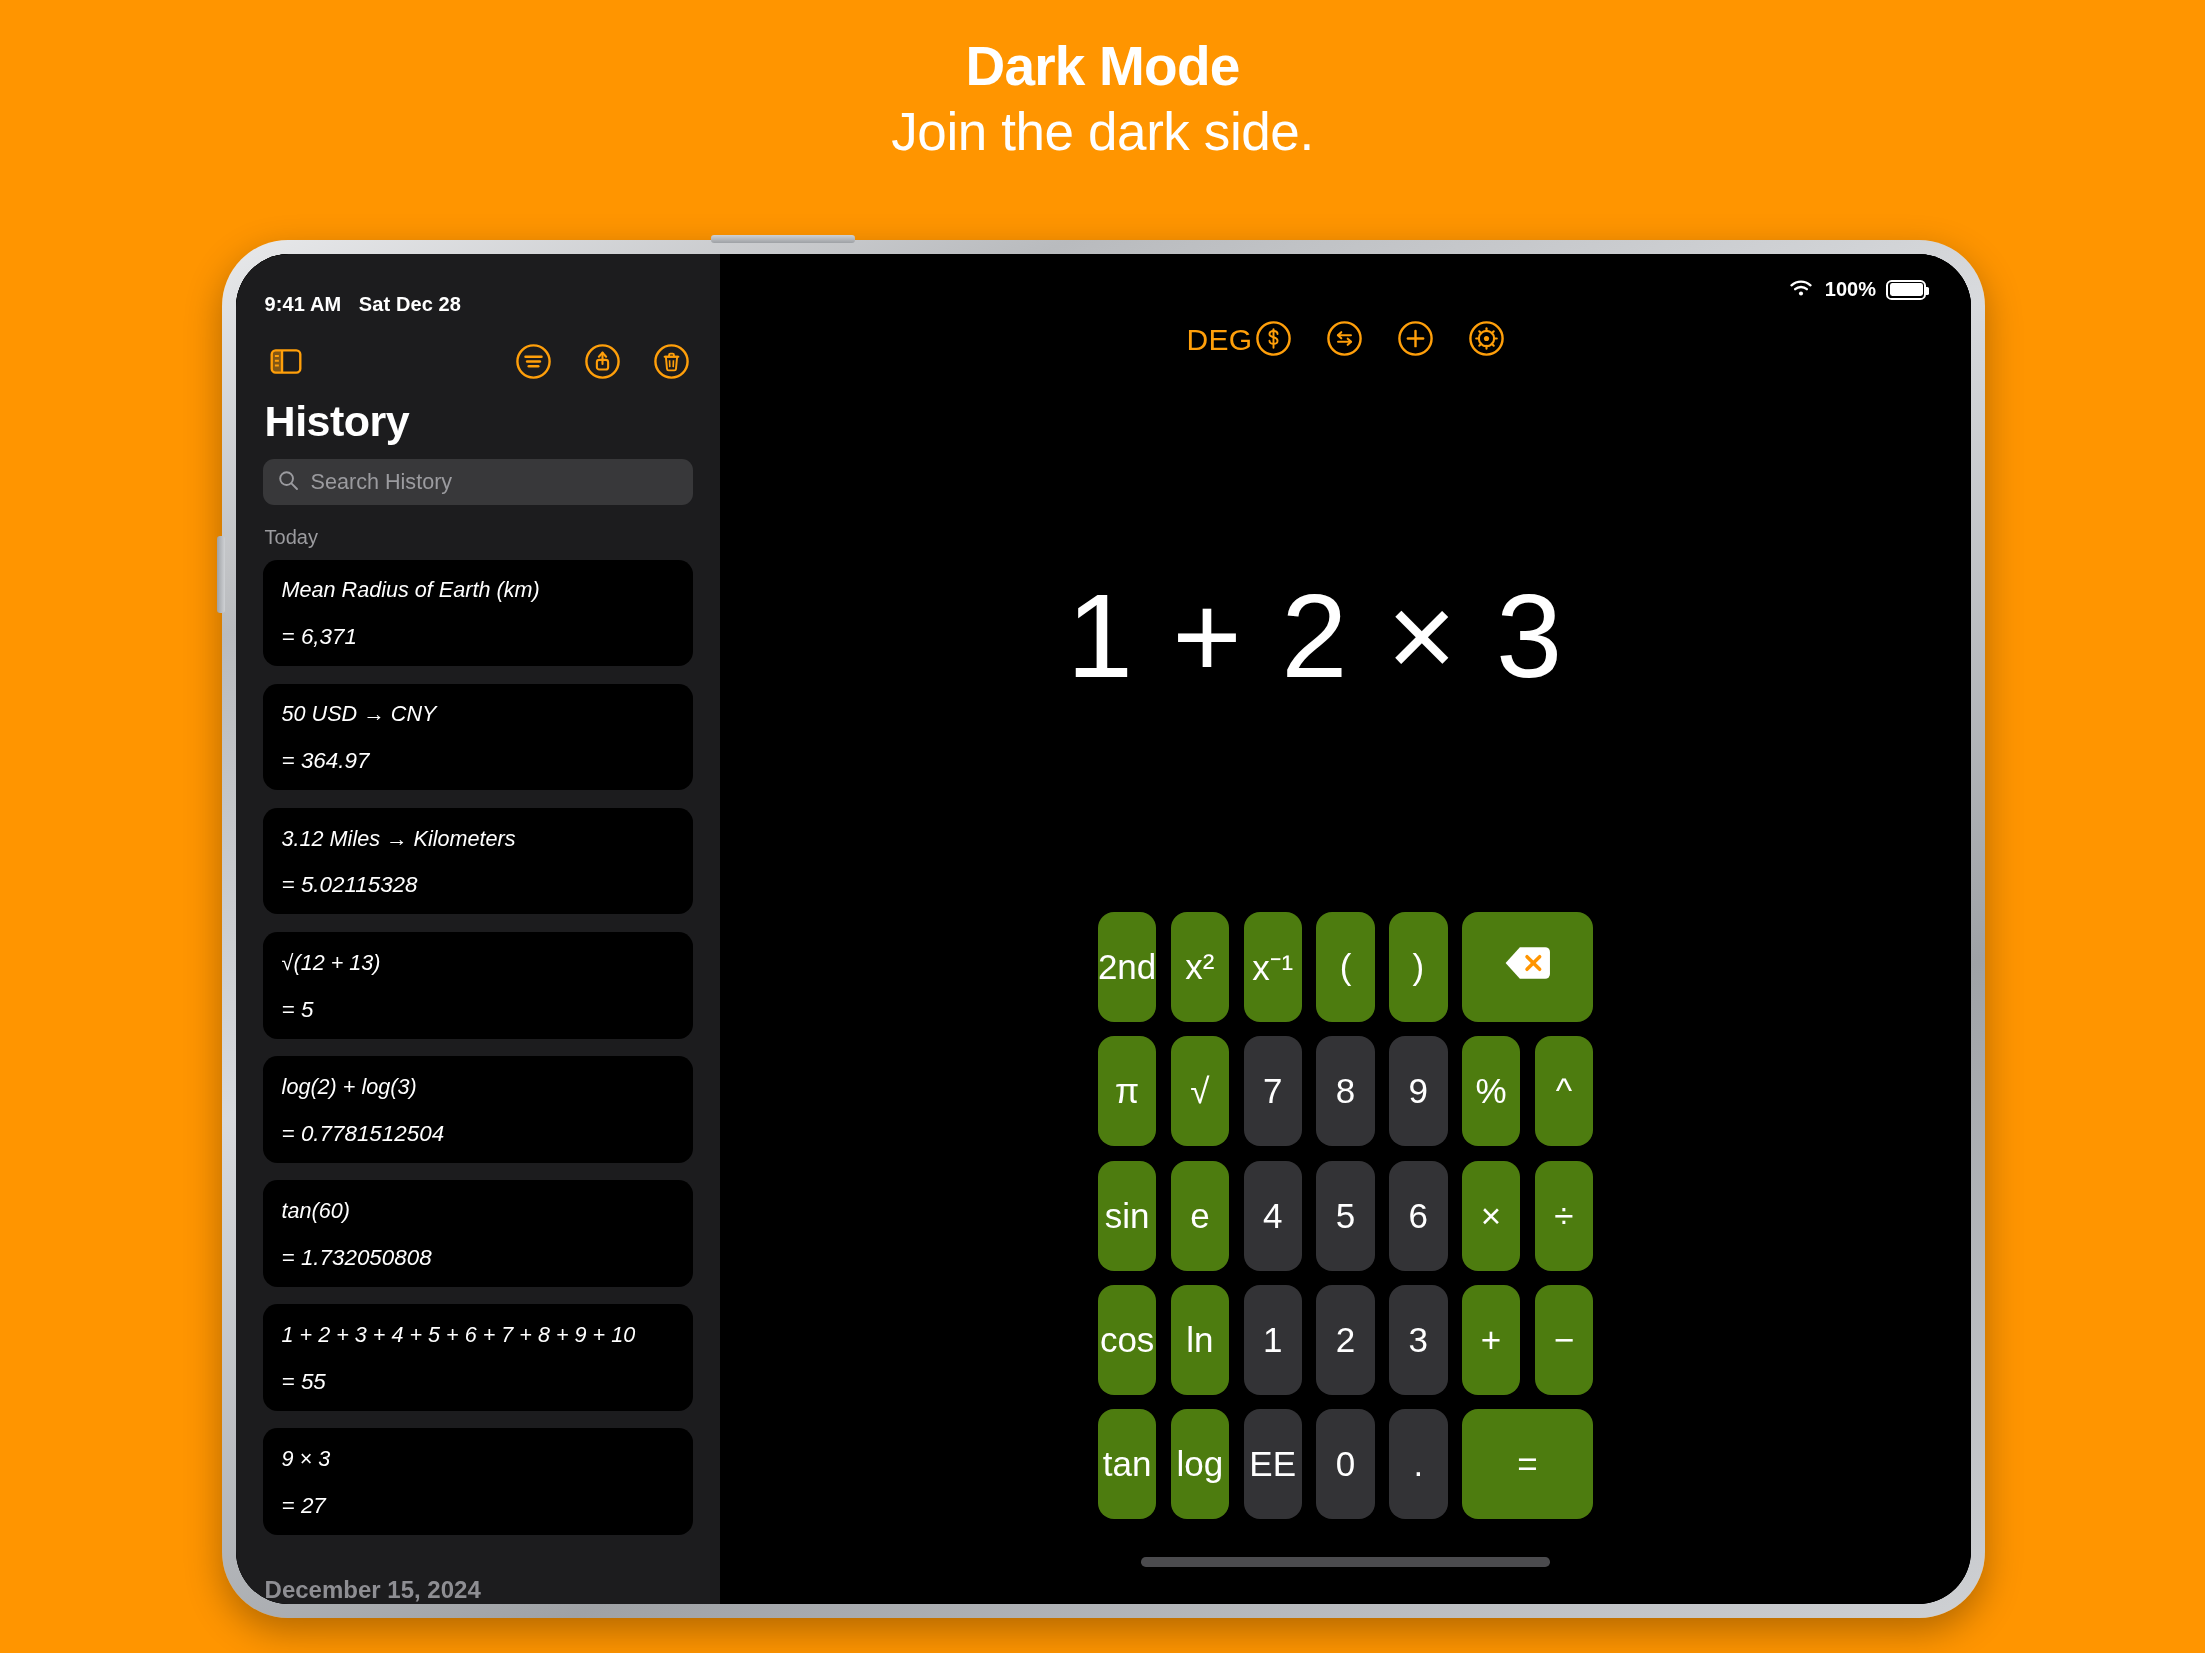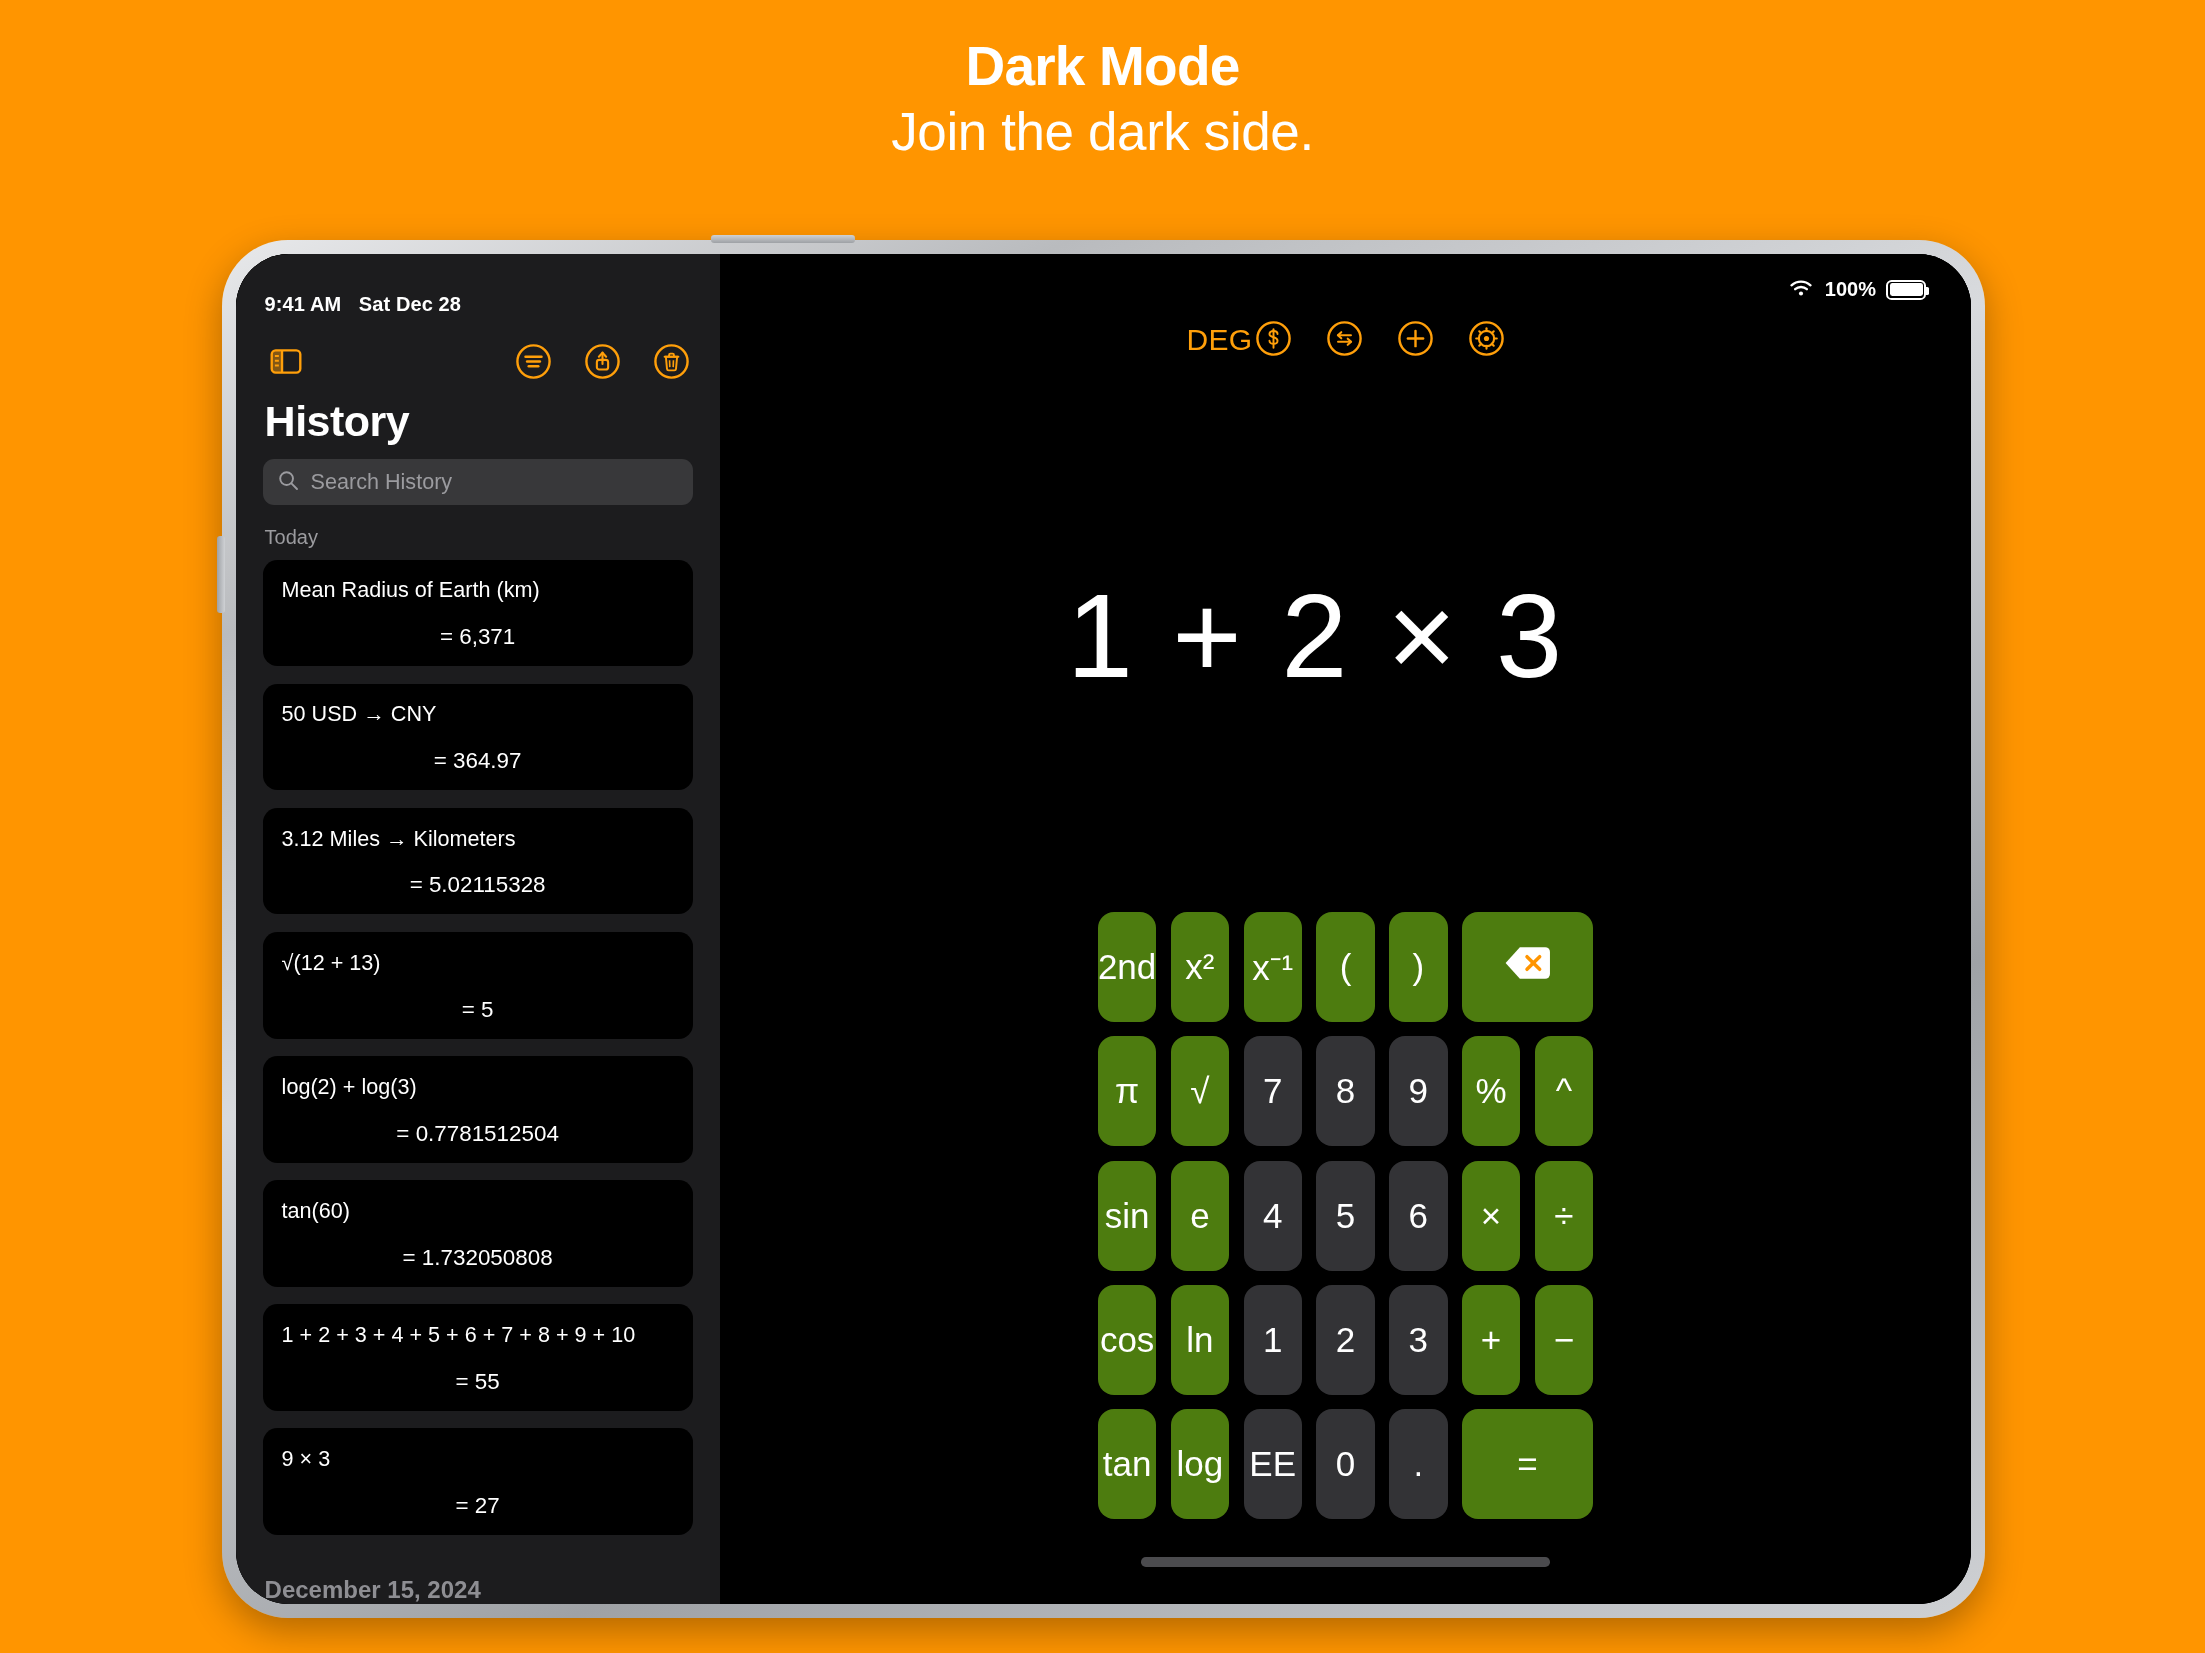"Mean Radius of Earth (km)" .hist-list { font-style: none -> italic }
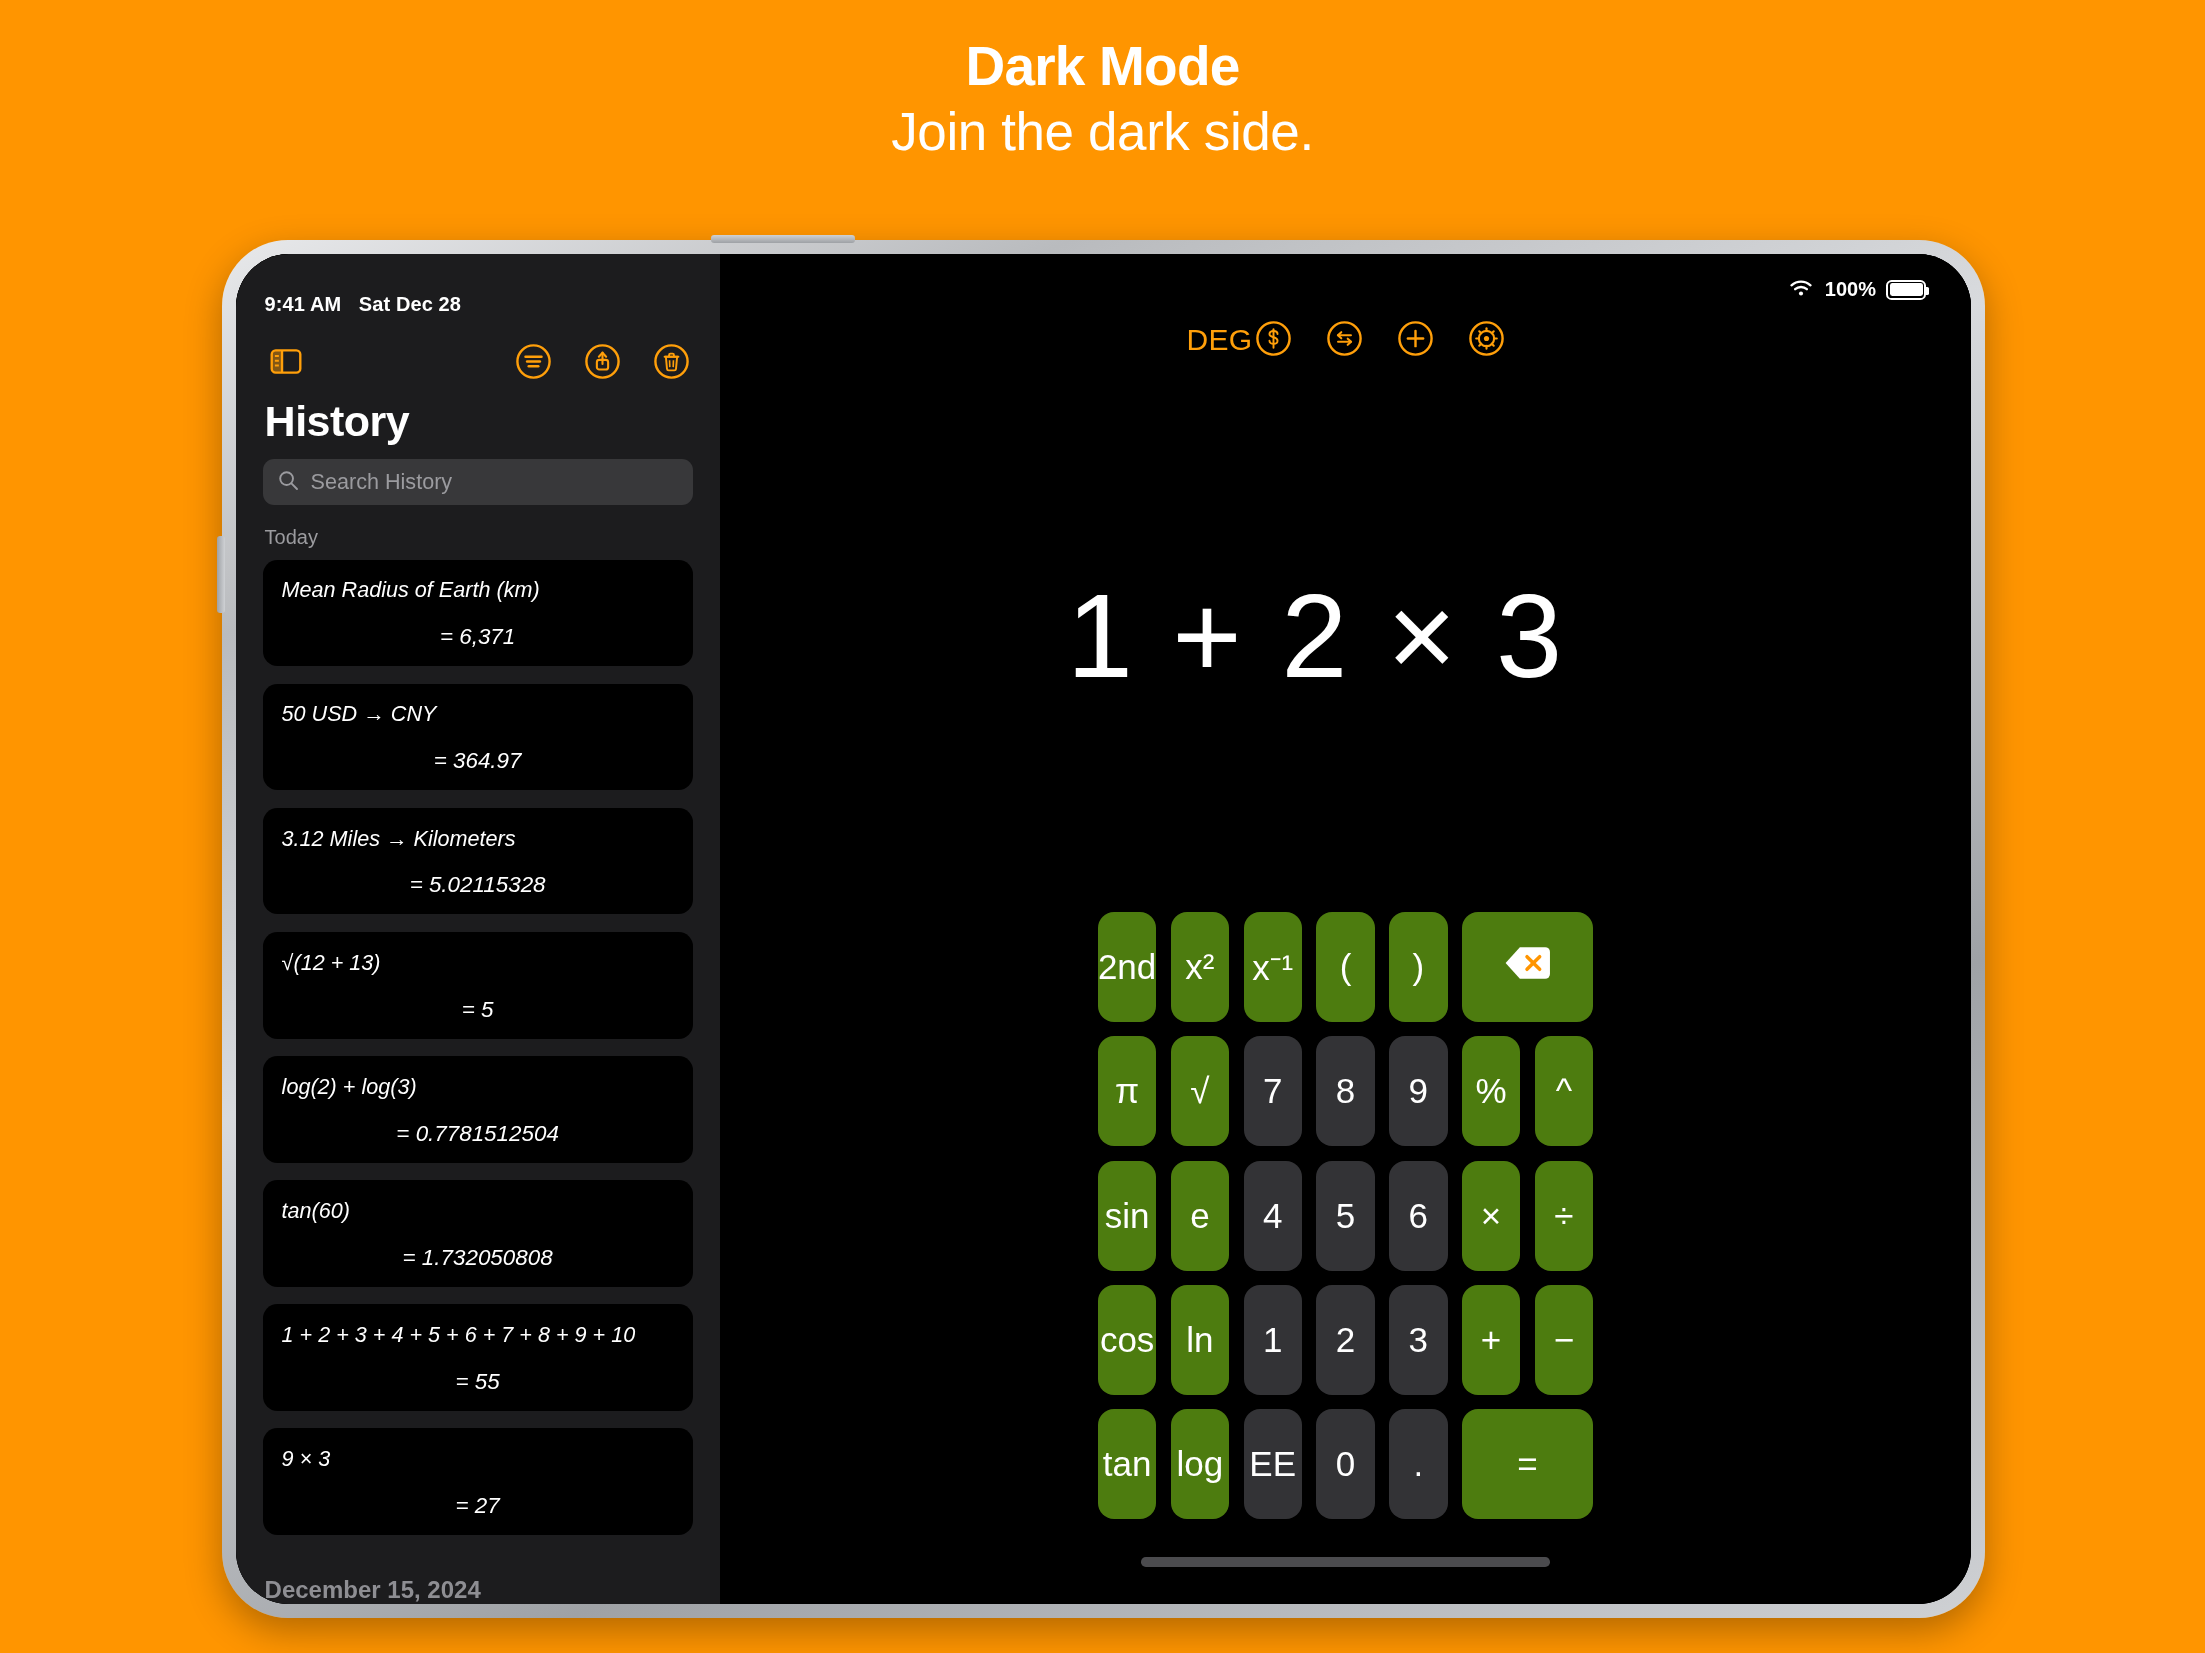"= 6,371" .hist-res { text-align: center -> left }
